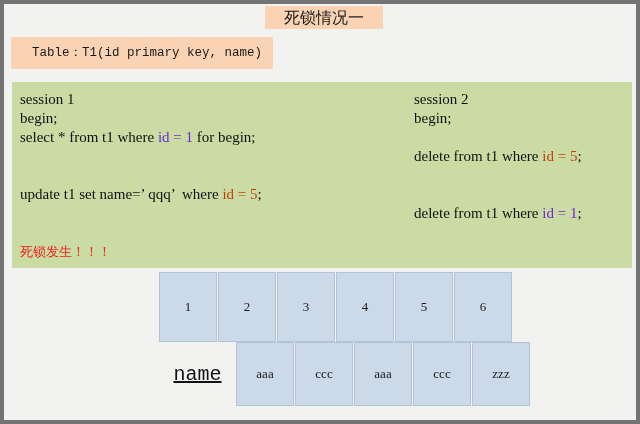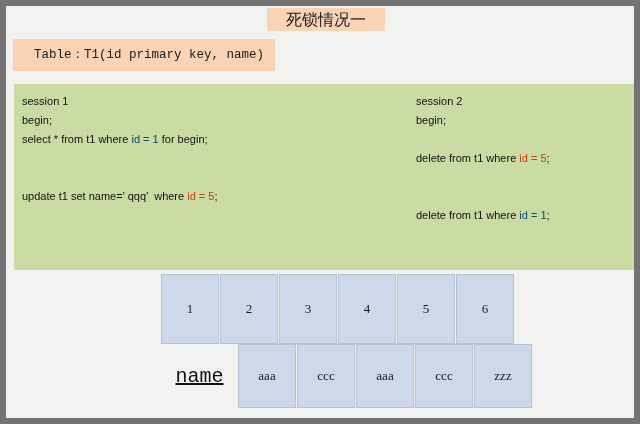"死锁情况一" #canvas { border: 6px solid #737373 -> 4px solid #737373 }
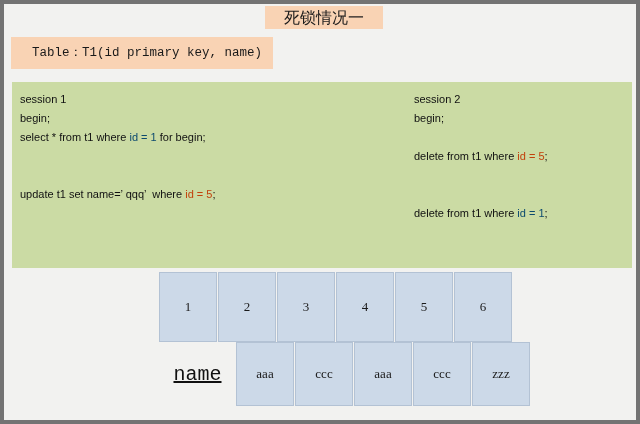"session 1" .code-line { font-family: Liberation Sans, sans-serif -> Liberation Serif, serif; font-size: 11px -> 15px }
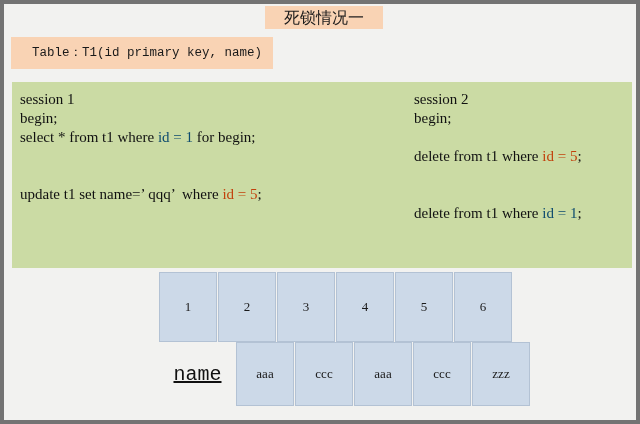"id = 1" .hl-red { color: #0c4a6e -> #6d28d9 }
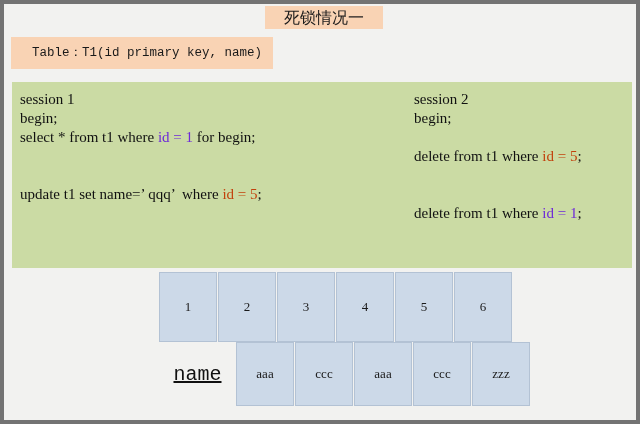"死锁发生！！！" div.deadlock-note { html: none -> <div>死锁发生！！！</div> }
